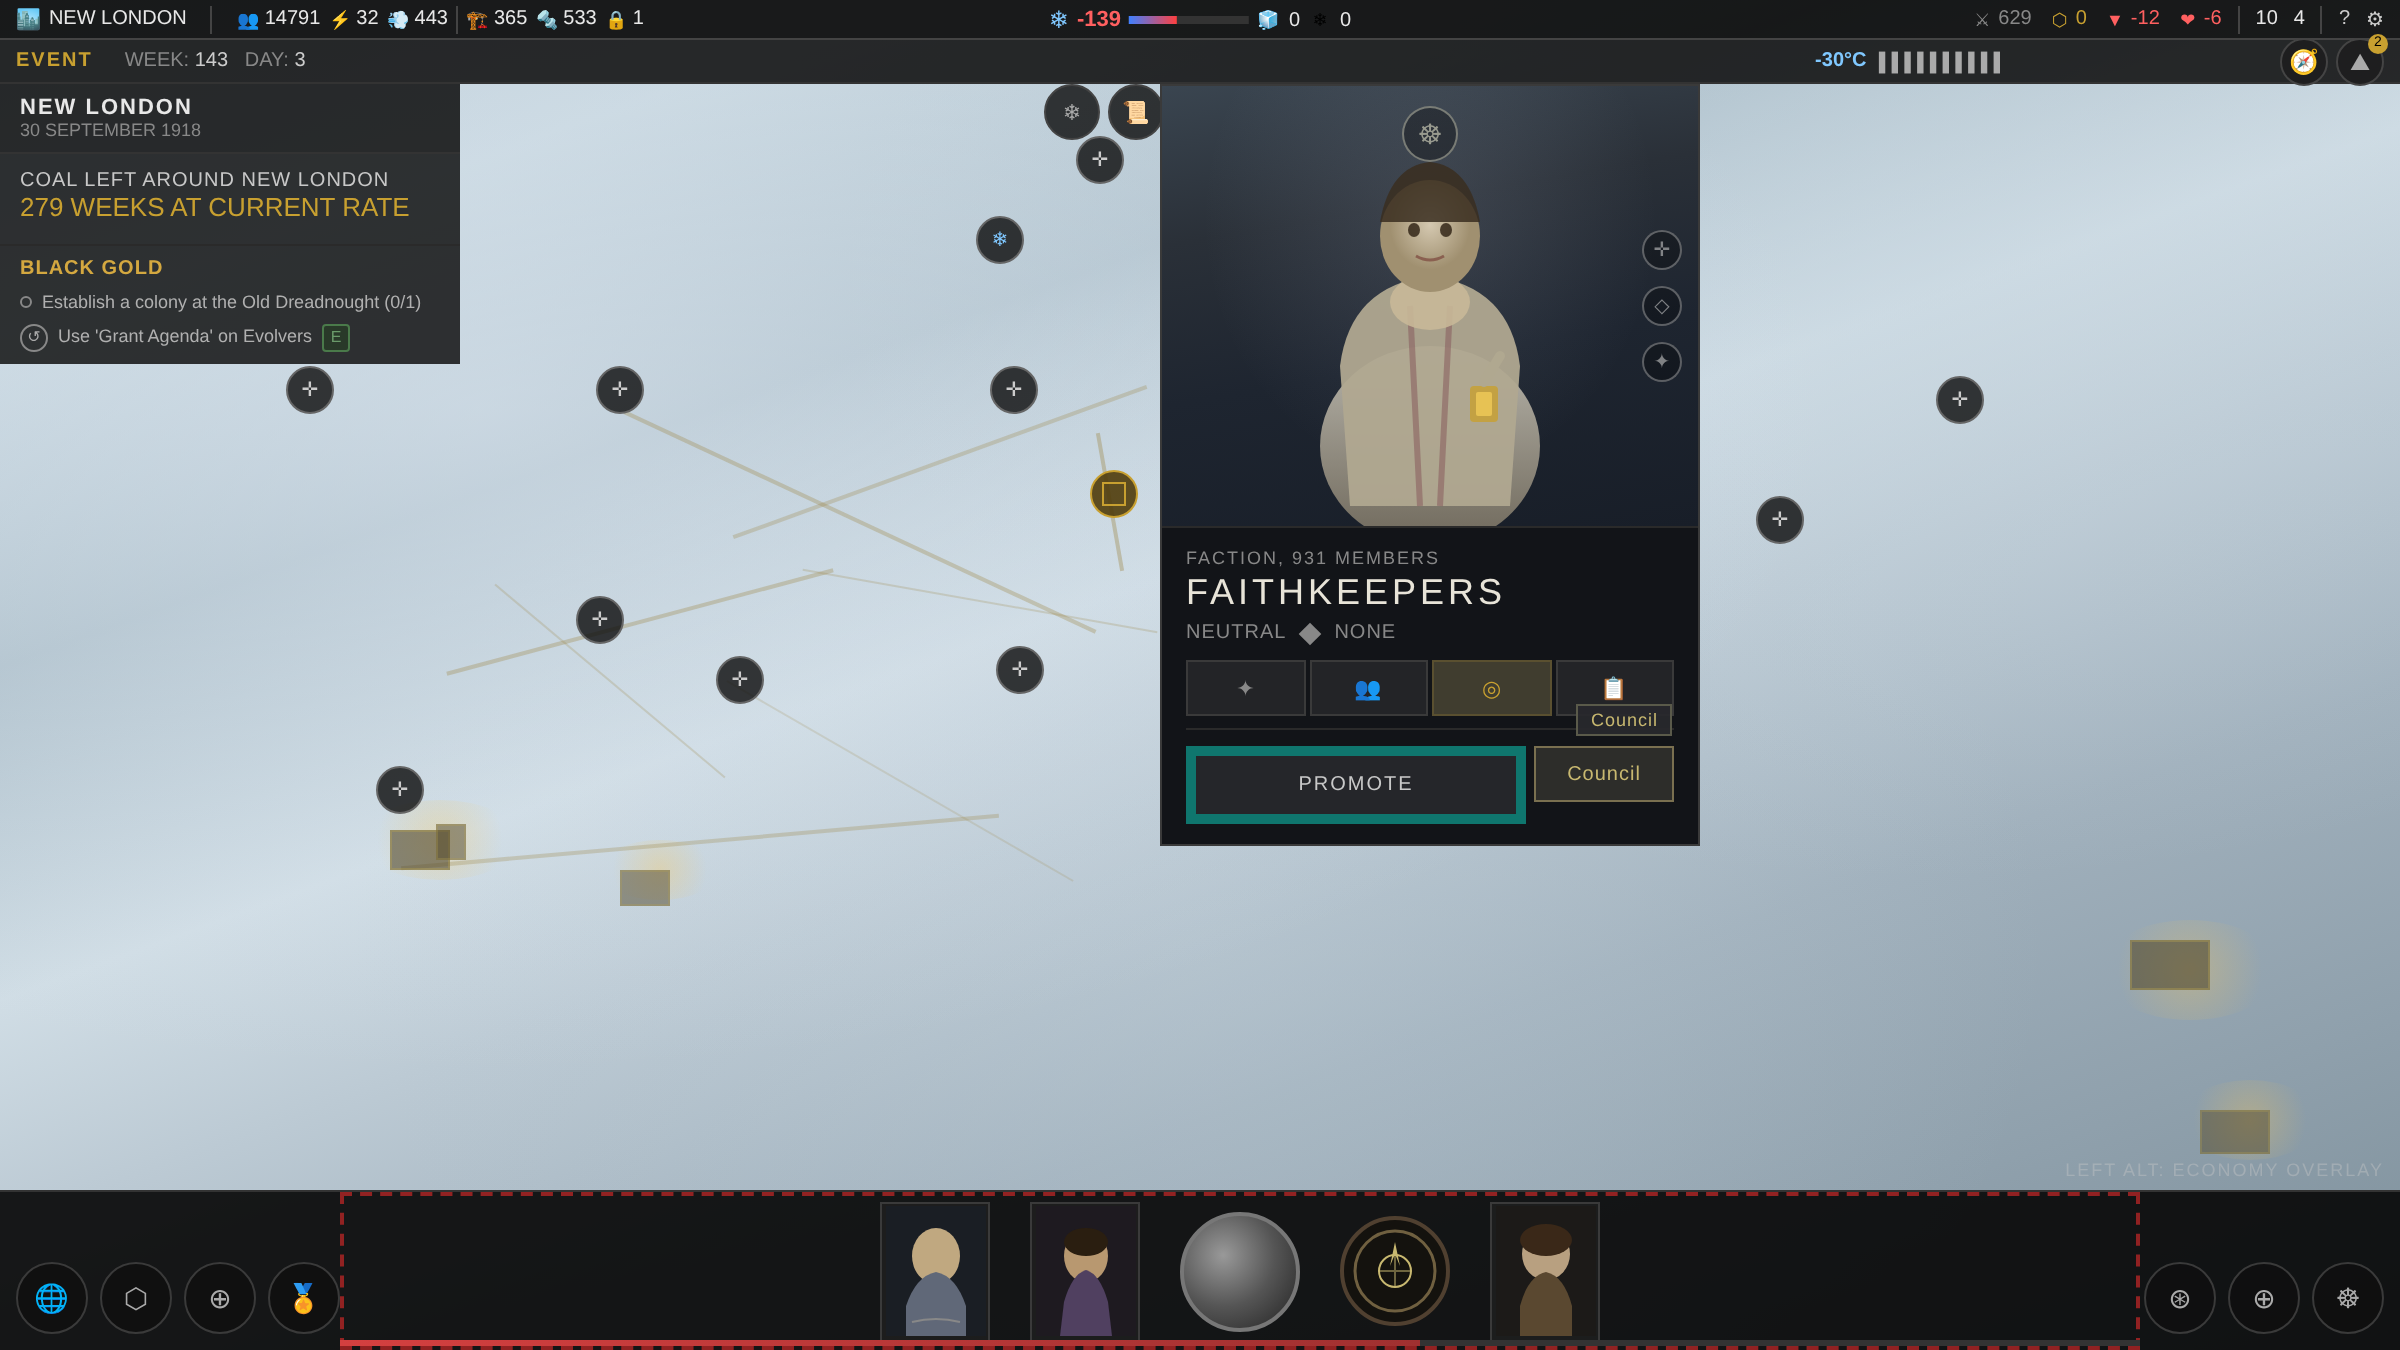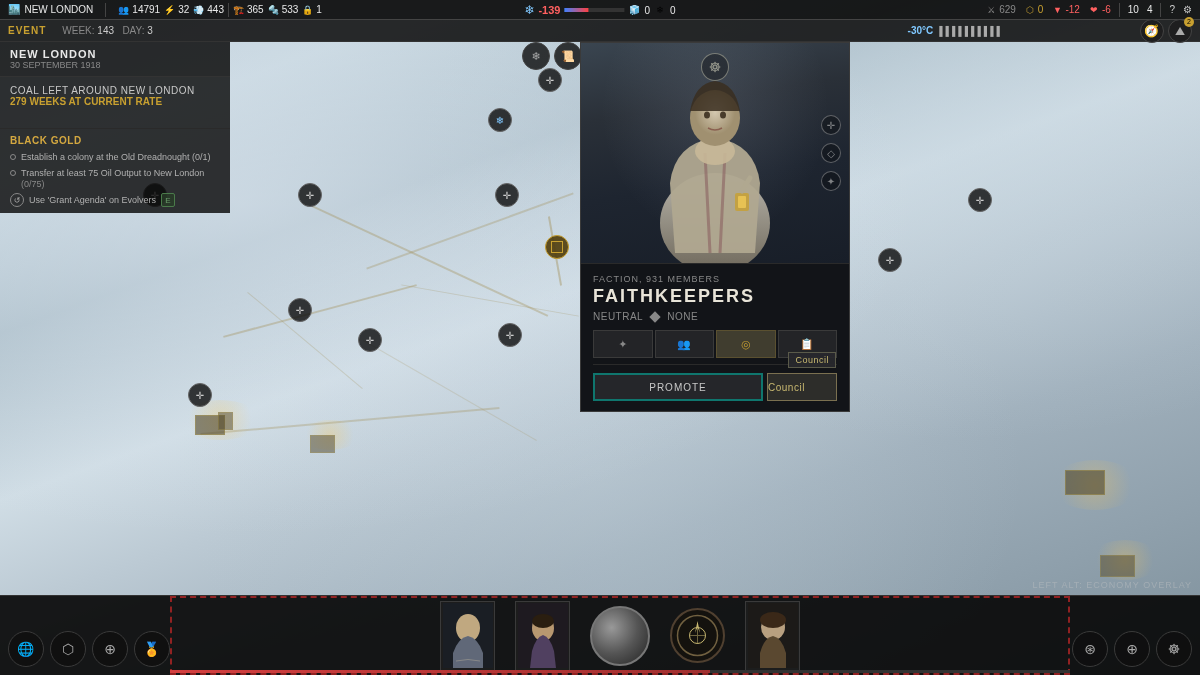"279 WEEKS AT CURRENT RATE" .coal-subtitle { font-size: 10px -> 13px; font-weight: bold -> none; margin-bottom: 13px -> 3px }
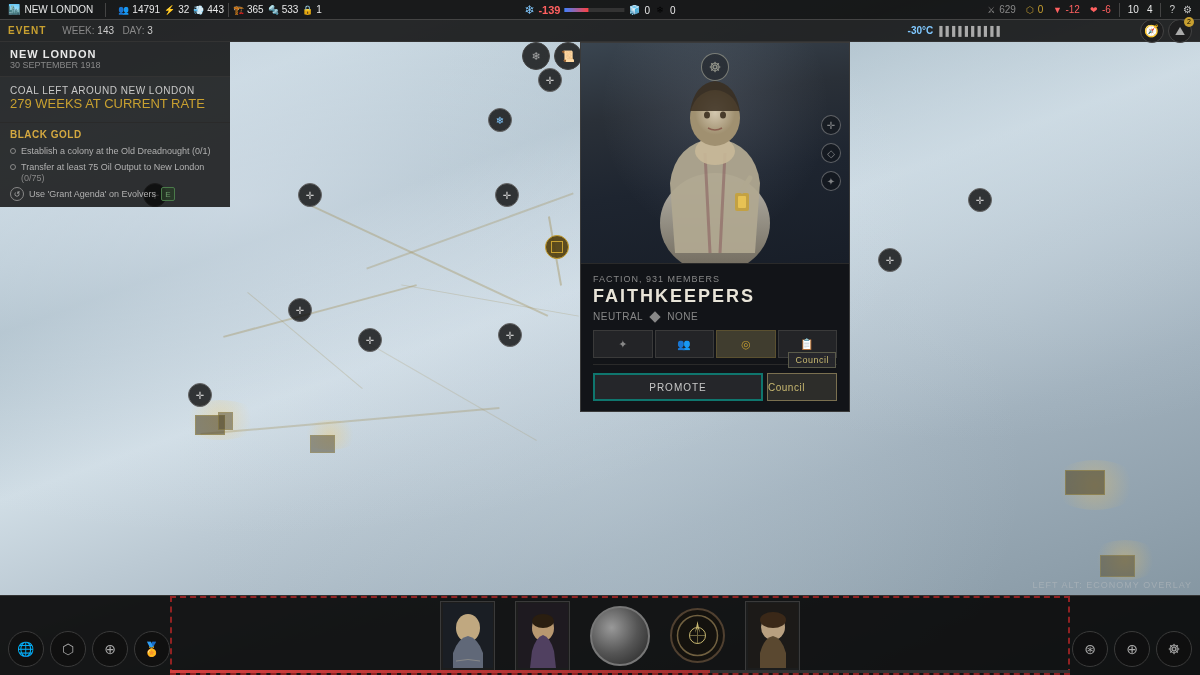"Transfer at least 75 Oil" div.quest-item { html: <div> <div></div> <div> <div> <span>Transfer at least 75 Oil Output to New London</span> </div> <div>(0/75)</div> </div> </div> -> none }
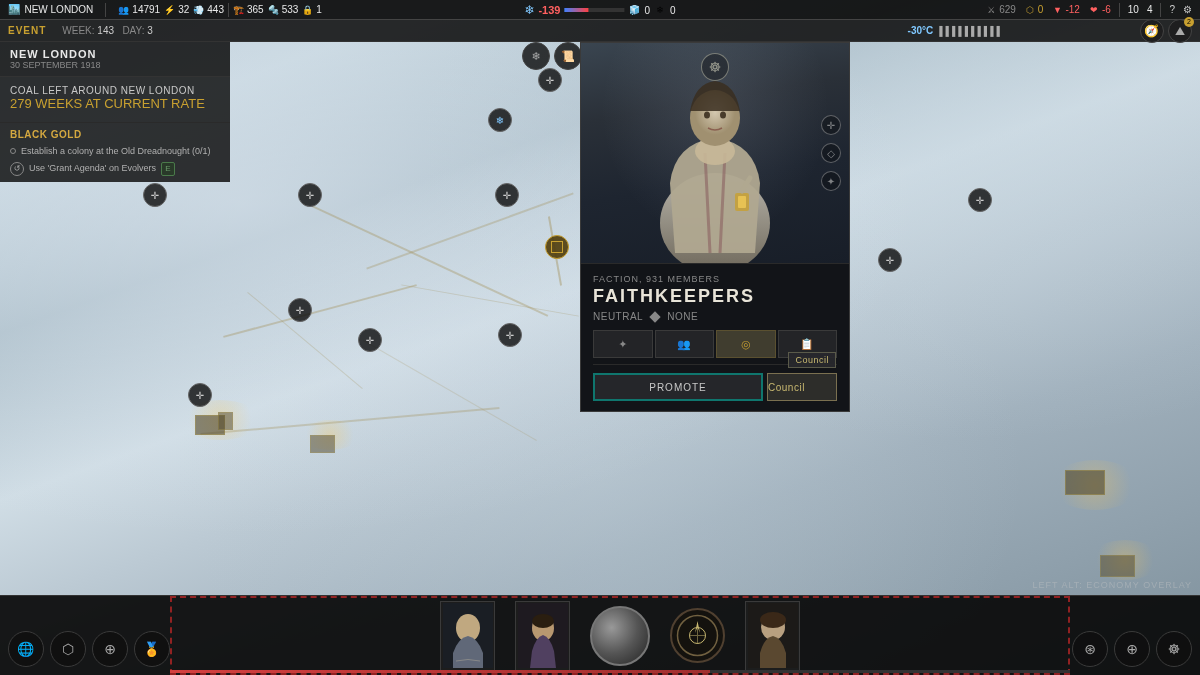"FAITHKEEPERS" .faction-name { font-weight: bold -> normal }
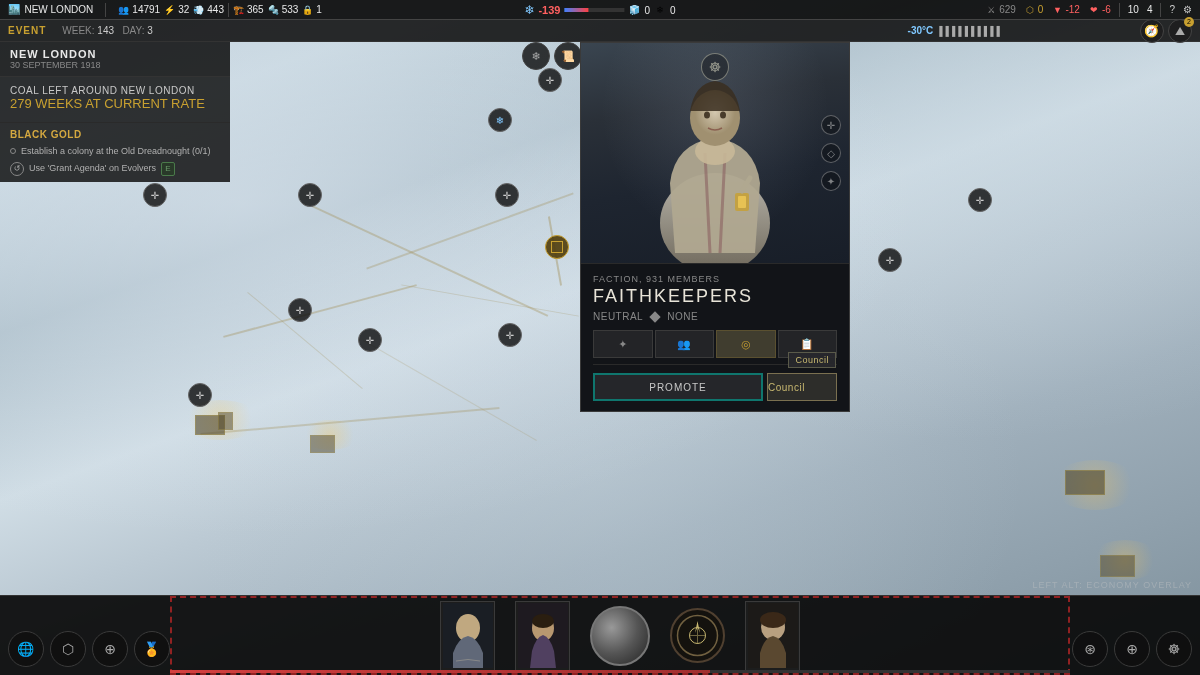"Council" .btn-council { justify-content: none -> center }
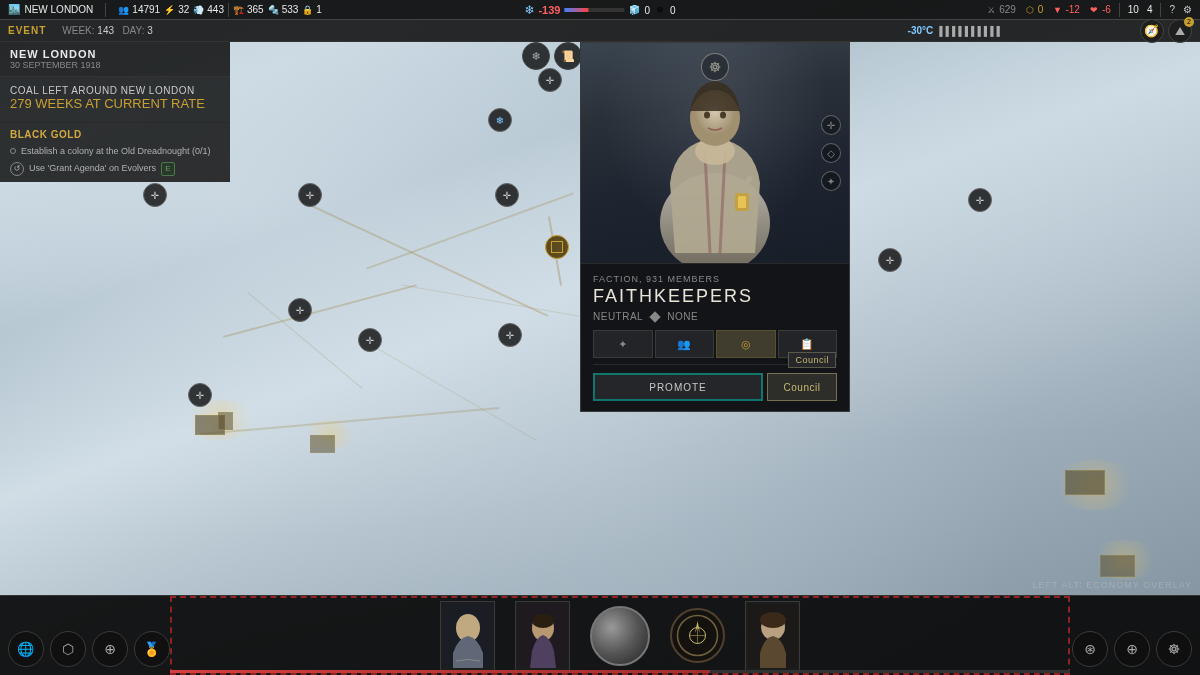"PROMOTE" .btn-promote { border: 2px solid #0f766e -> 5px solid #0f766e; height: 28px -> 39px }
